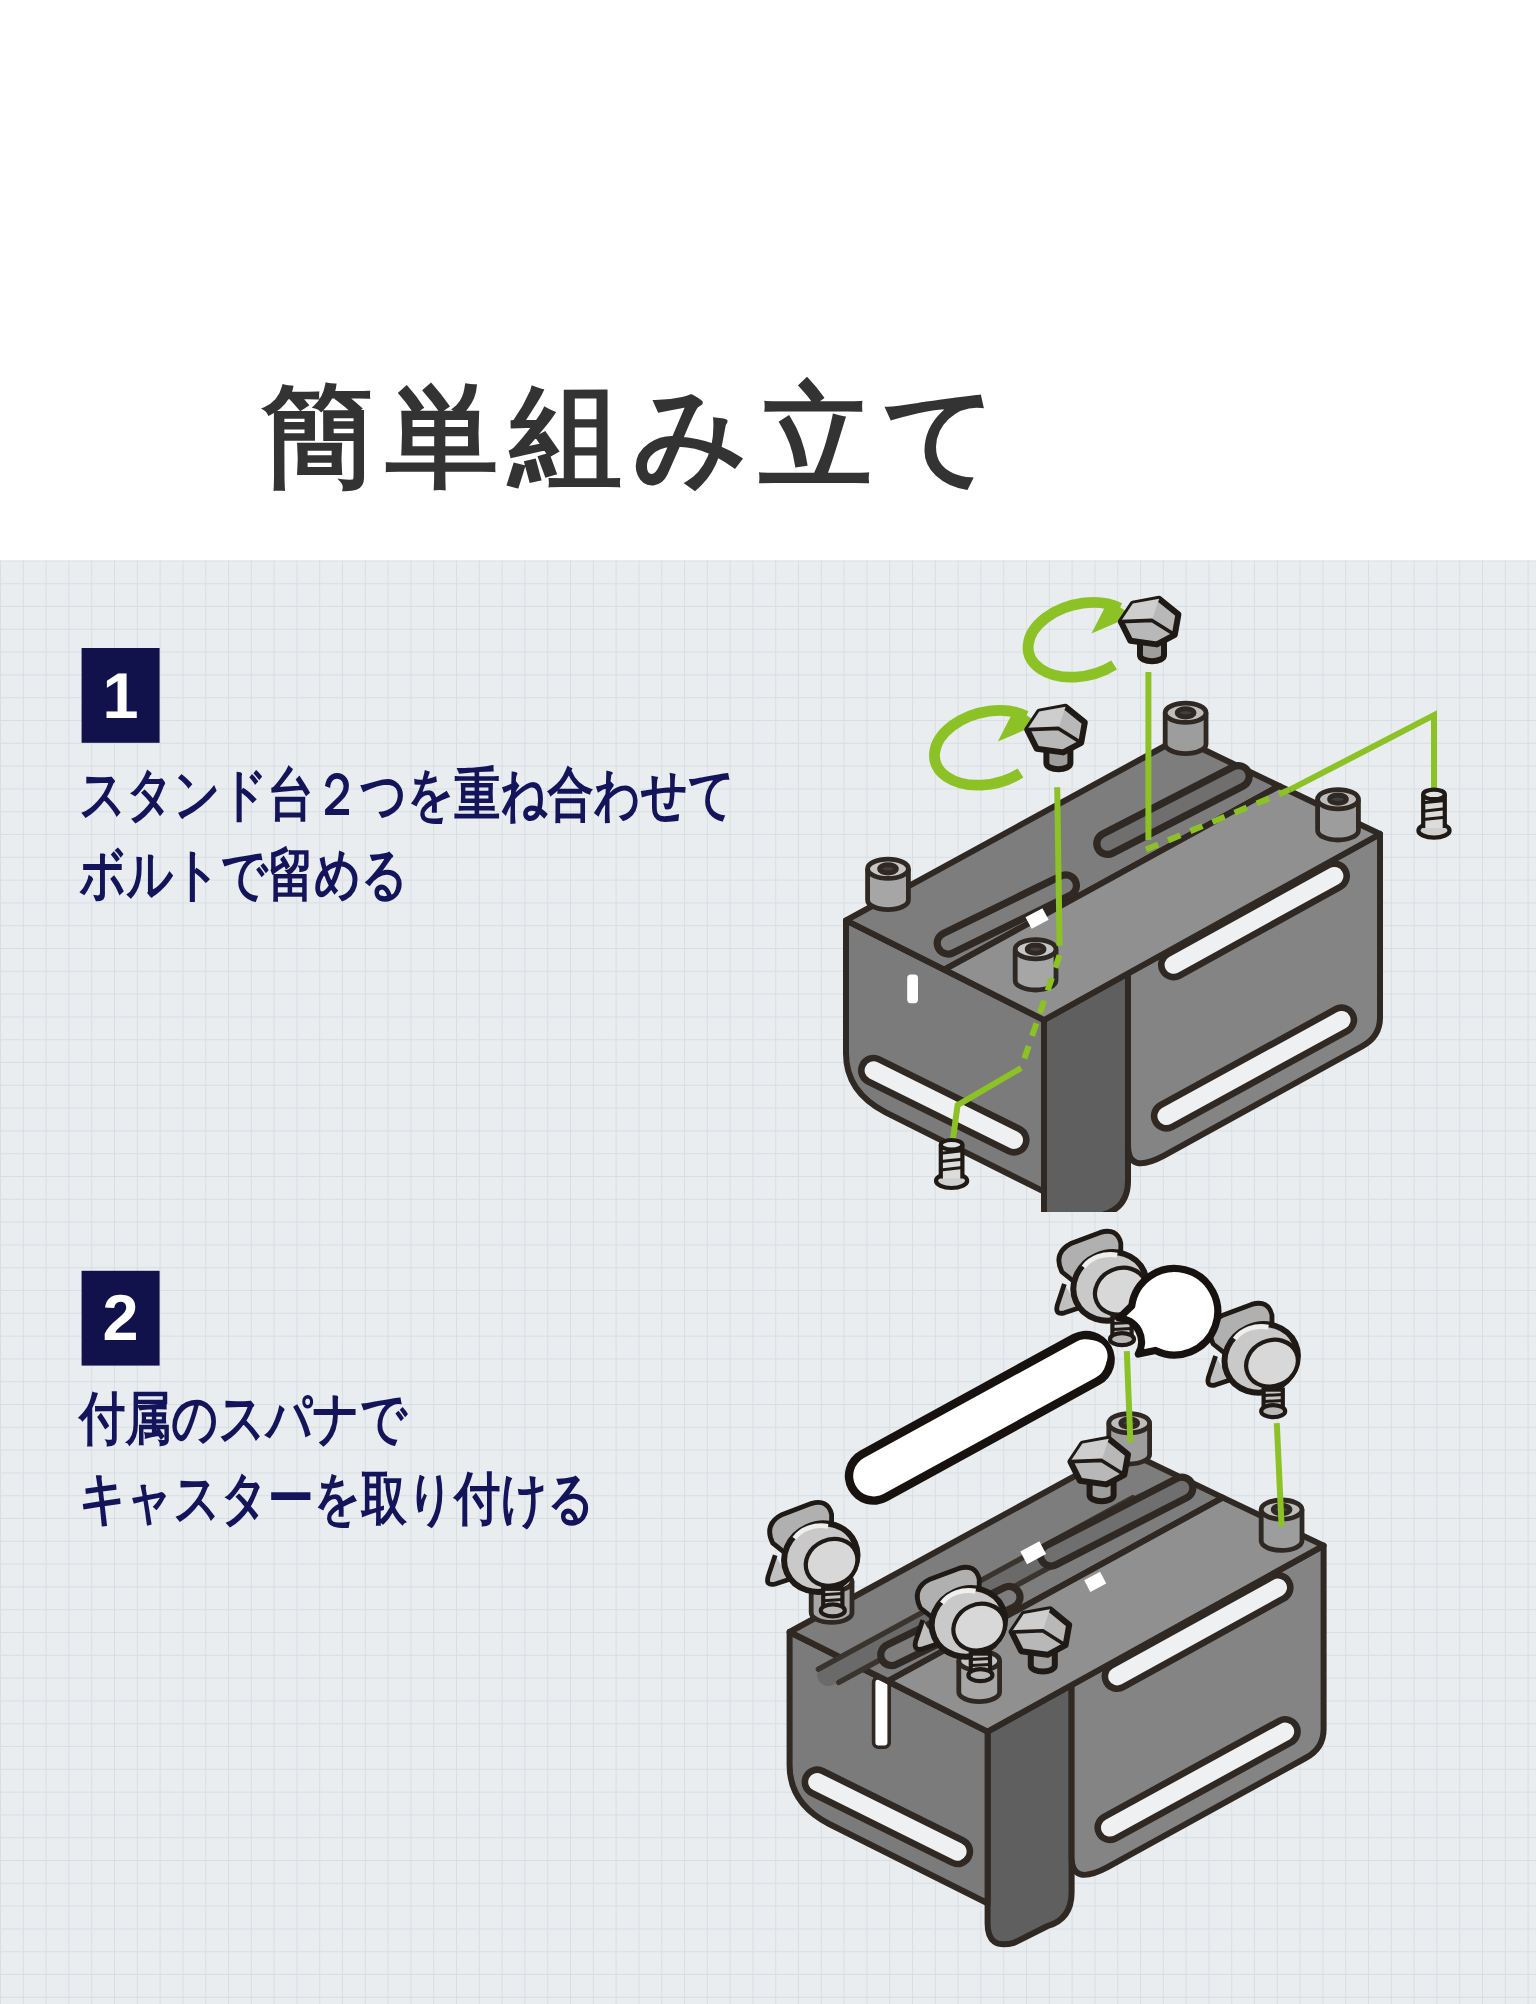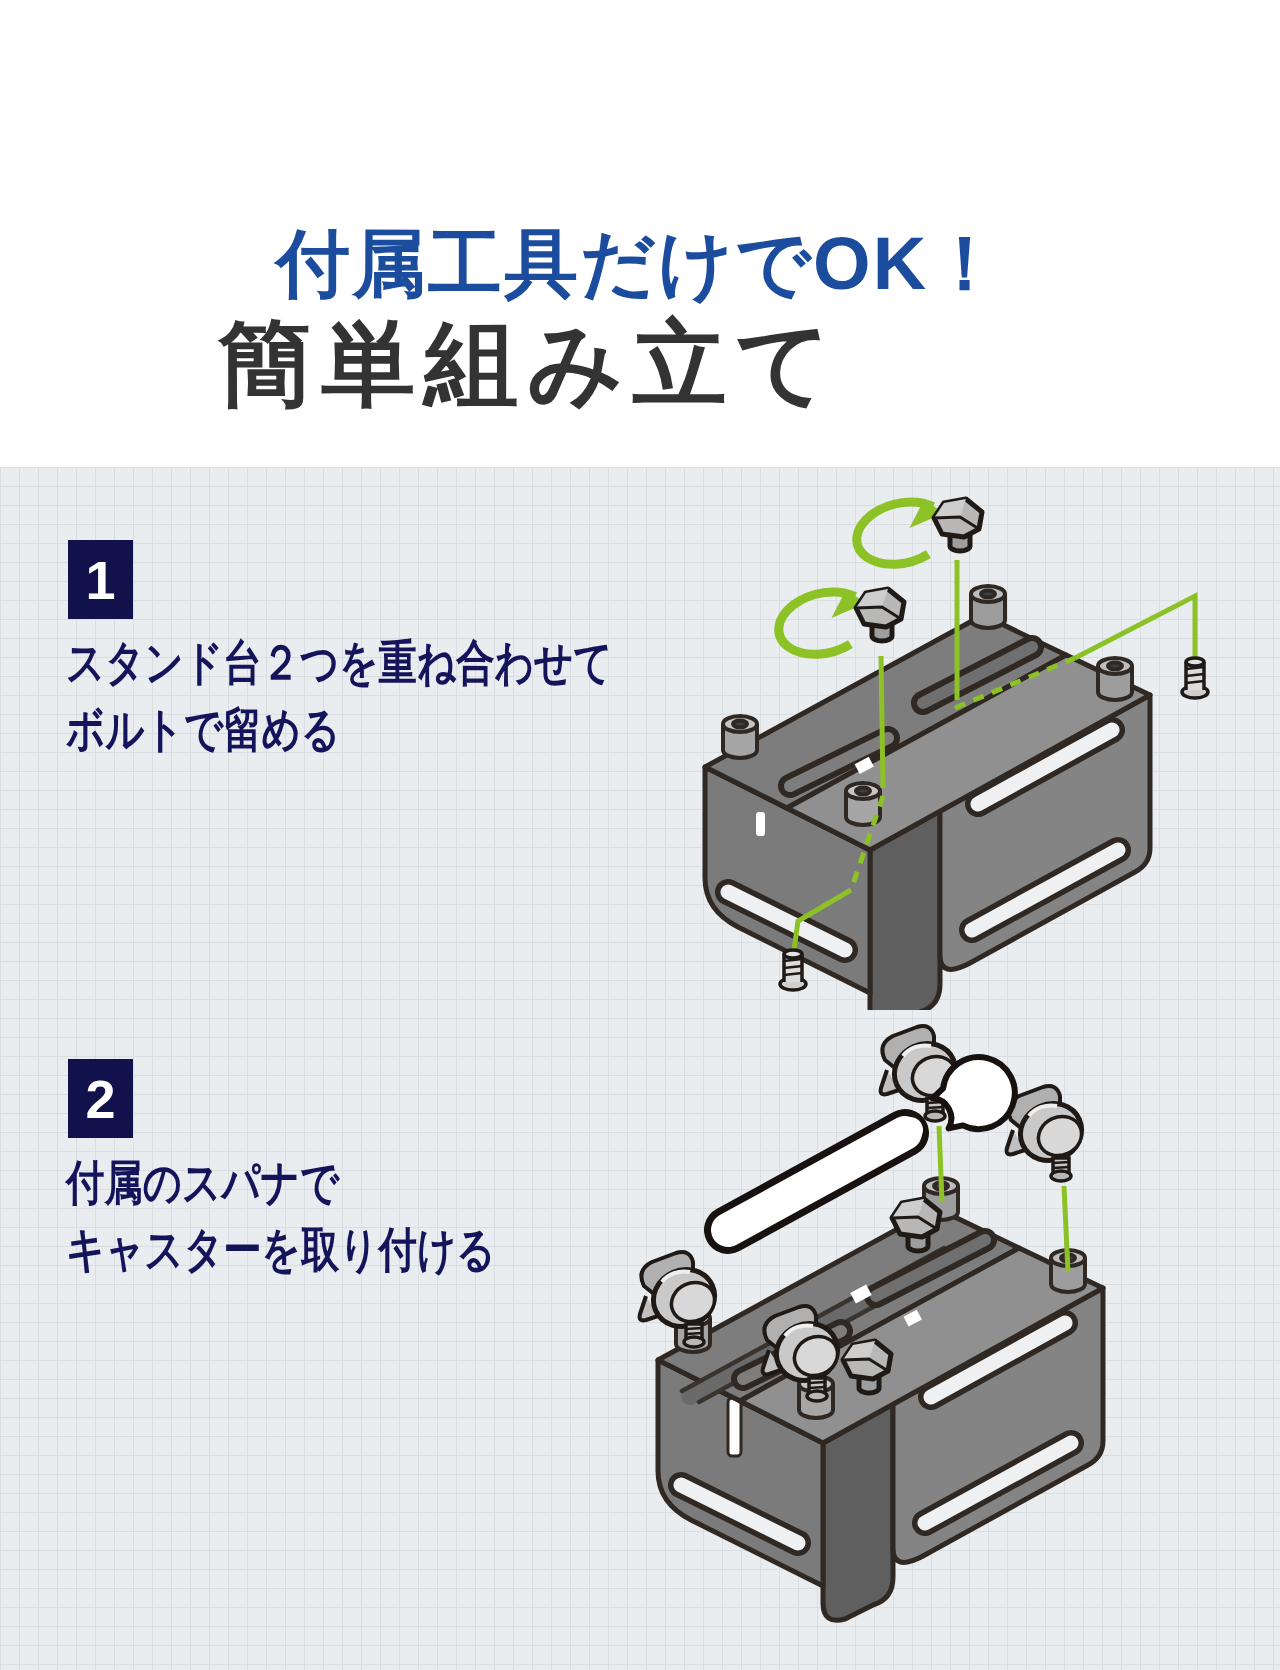"付属工具だけでOK！" div.title-sub { html: <div>付属工具だけでOK！</div> -> none }
